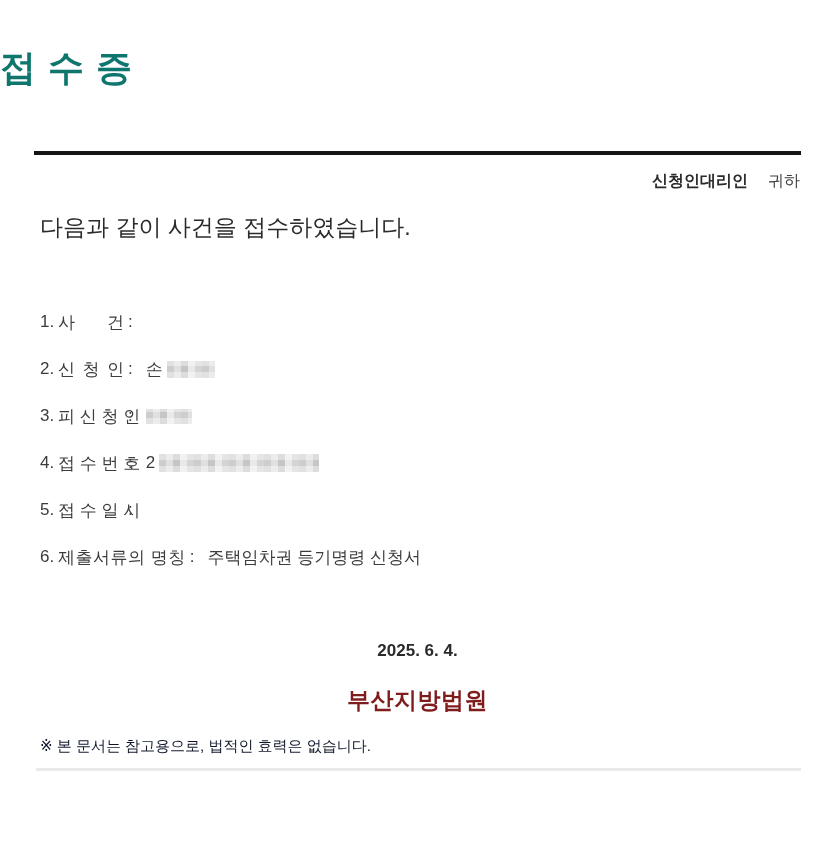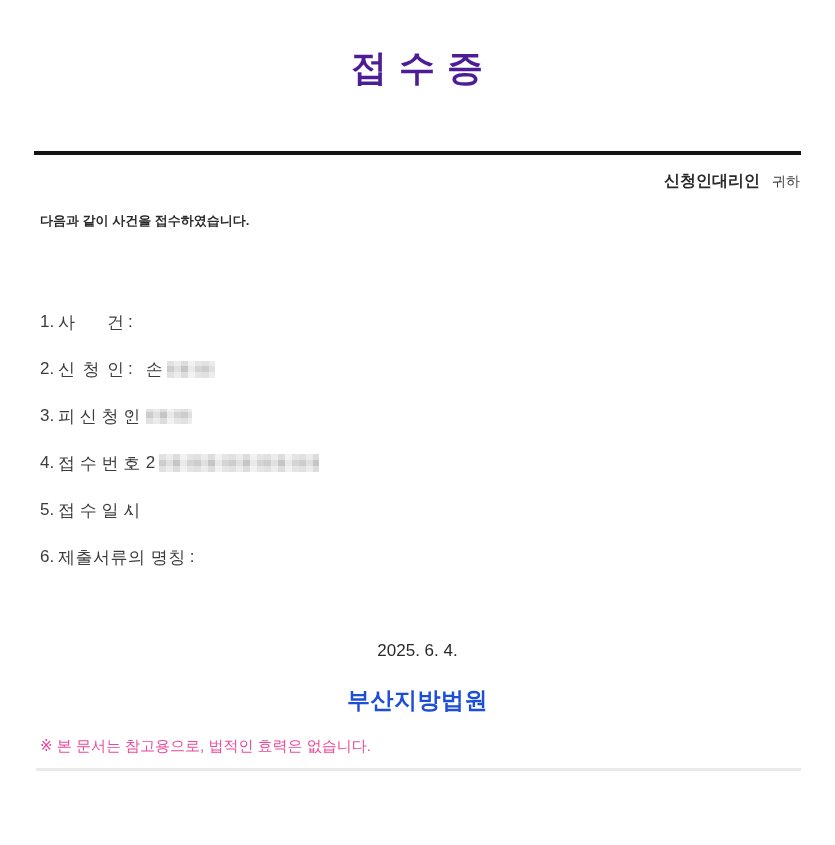"접 수 증" .title { color: #4c1d95 -> #0f766e; text-align: center -> left }
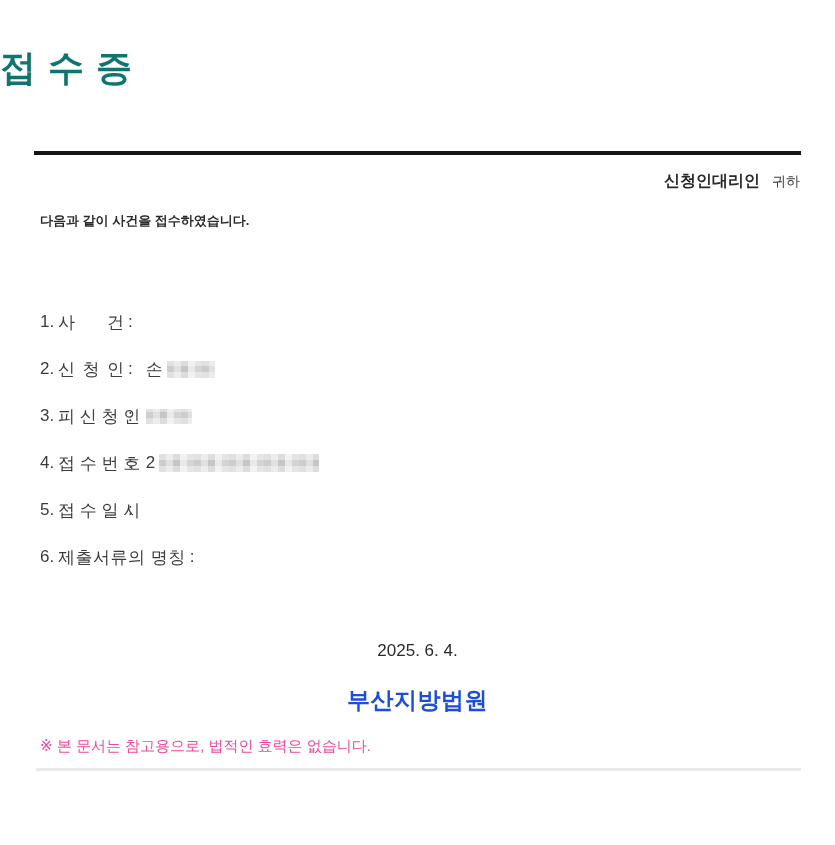"귀하" .recipient-honorific { font-size: 14px -> 16px; margin-left: 12px -> 20px }
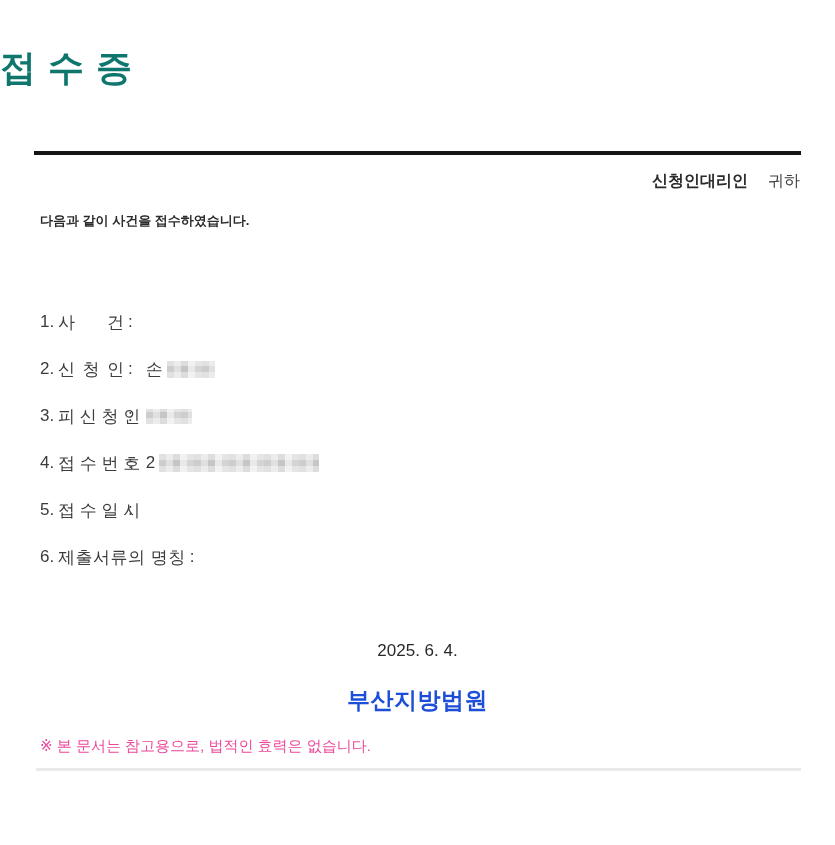"다음과 같이 사건을 접수하였습니다." .intro { font-size: 13px -> 23px; font-weight: bold -> normal }
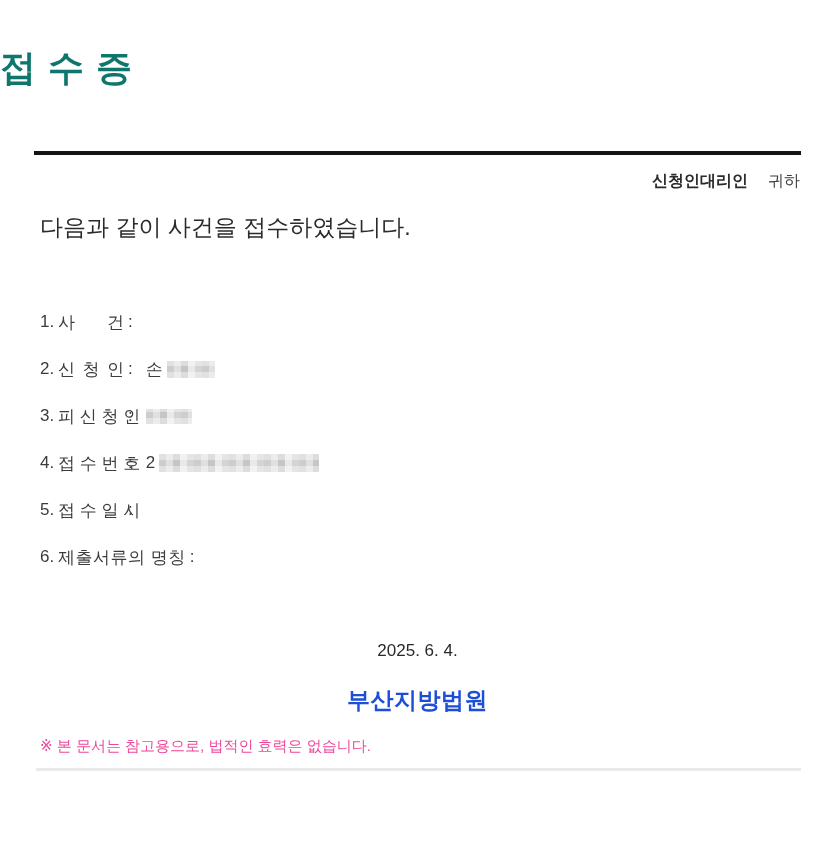"주택임차권 등기명령 신청서" span.item-value { html: none -> <span><span>주택임차권 등기명령 신청서</span></span> }
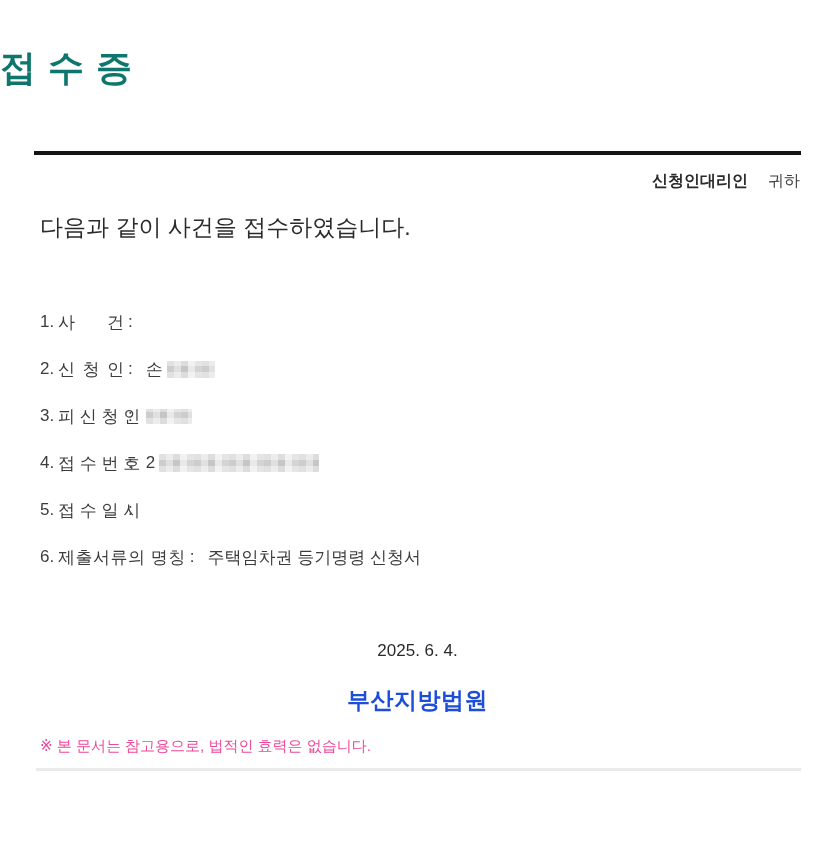"2025. 6. 4." .date-line { font-weight: normal -> bold }
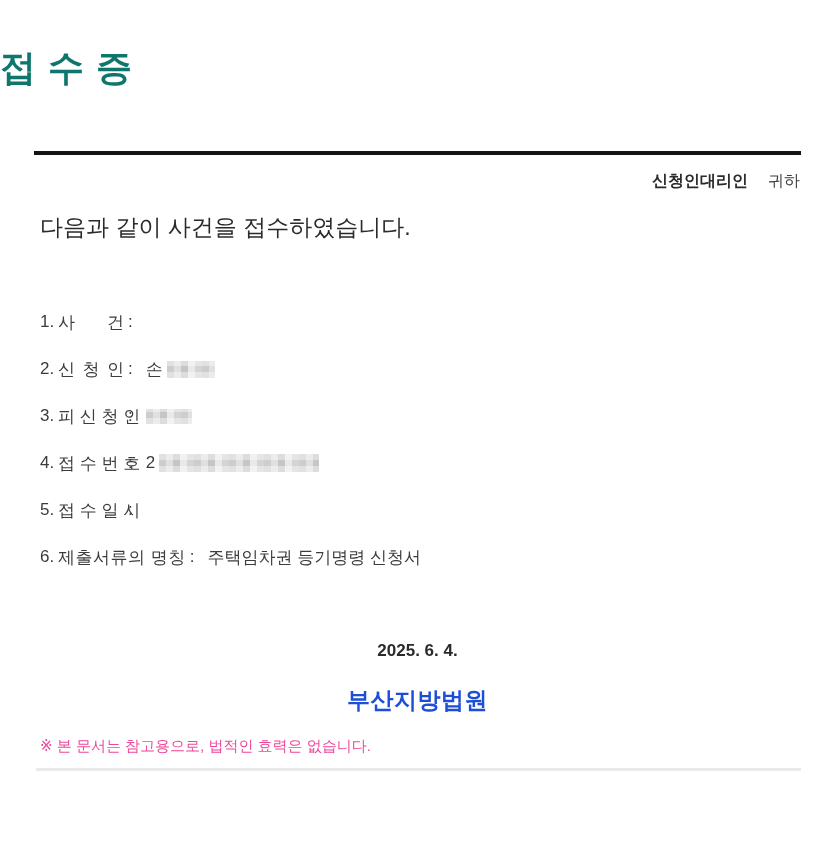"부산지방법원" .court-line { color: #1d4ed8 -> #7f1d1d }
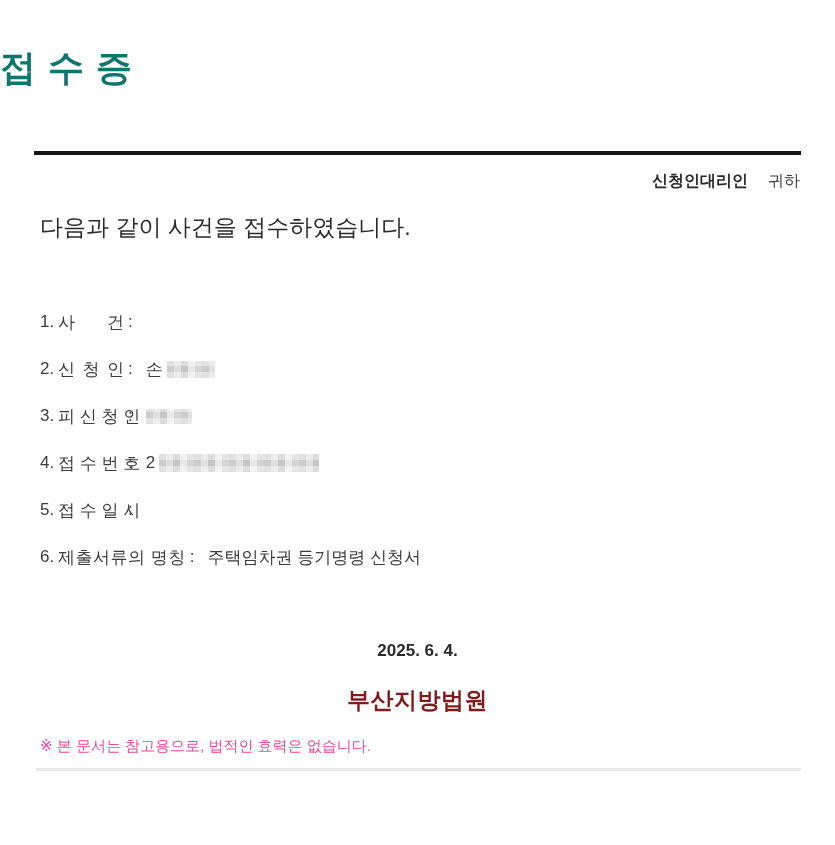"※ 본 문서는 참고용으로, 법적인" .footnote { color: #ec4899 -> #0f172a }
